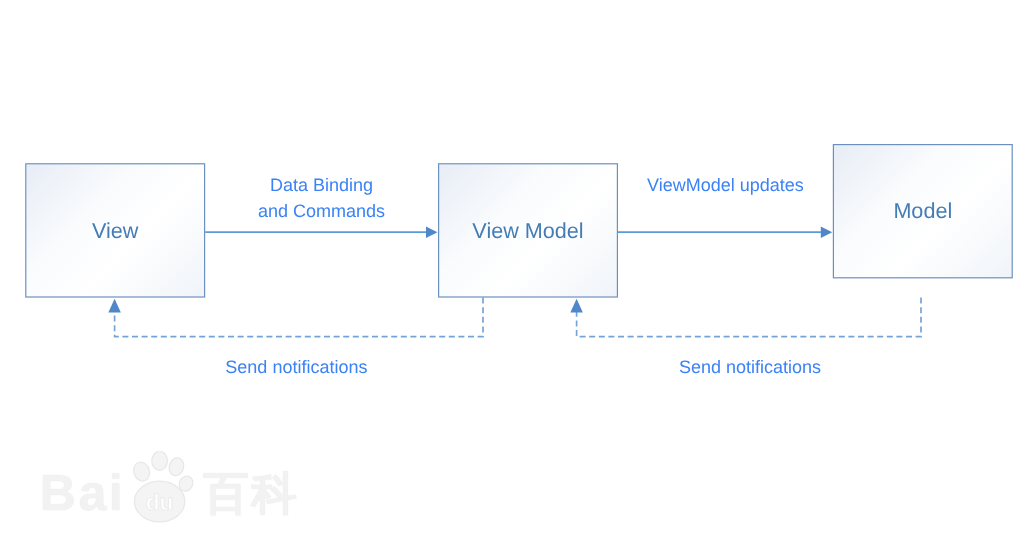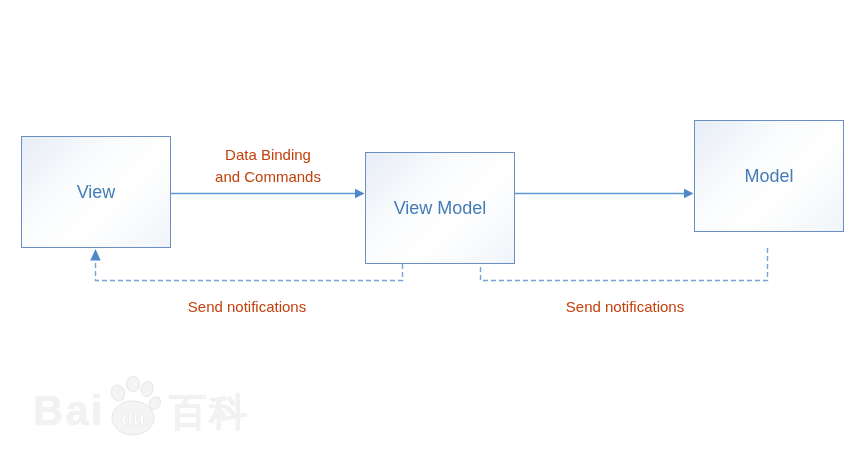"Data Binding" .arrow-label { color: #c2410c -> #3b82f6 }
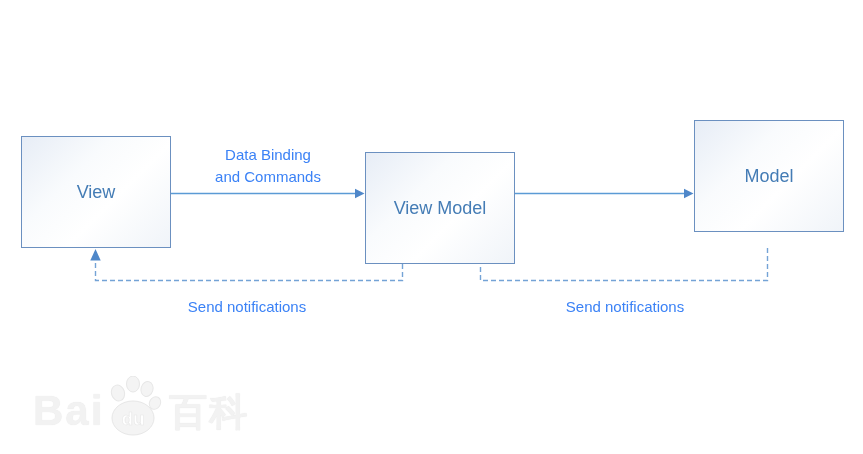"ViewModel updates" div { html: none -> <div>ViewModel updates</div> }
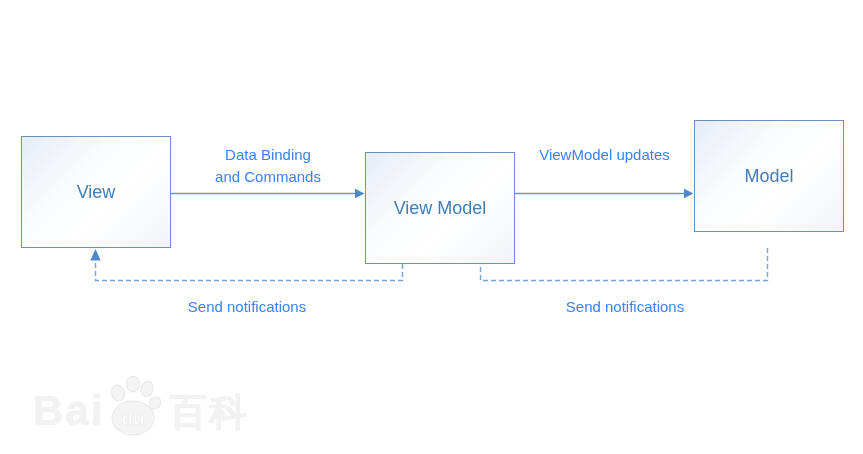"View Model" .box-viewmodel { margin-top: 16px -> none }
